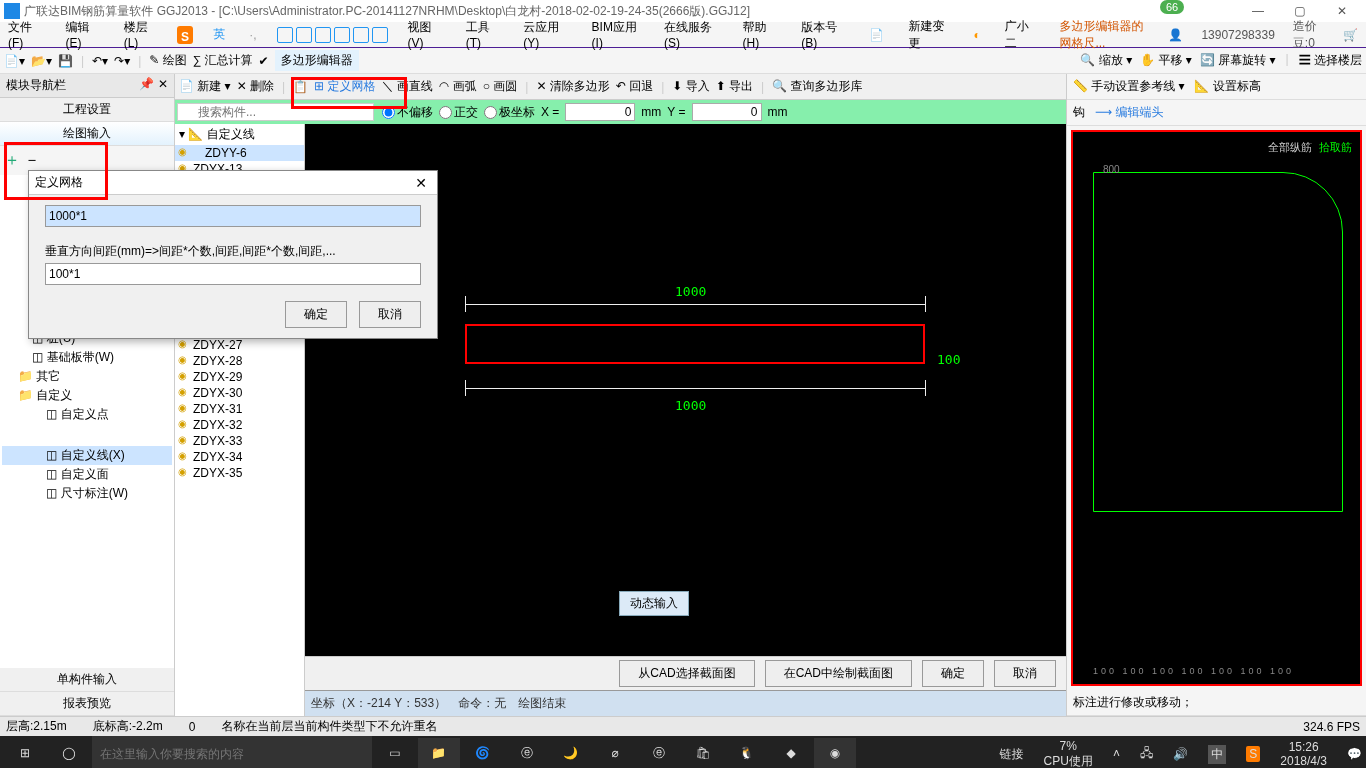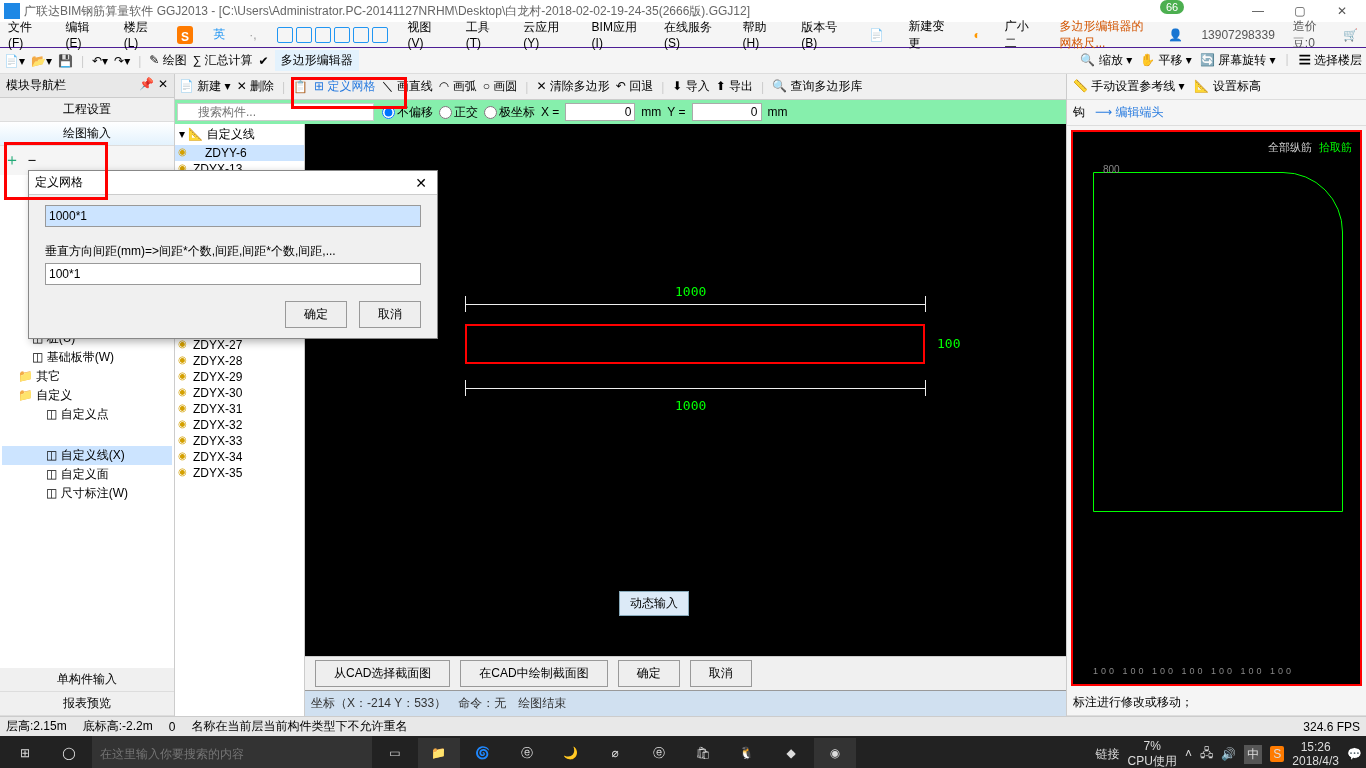"100" span.dim { top: 212px -> 228px }
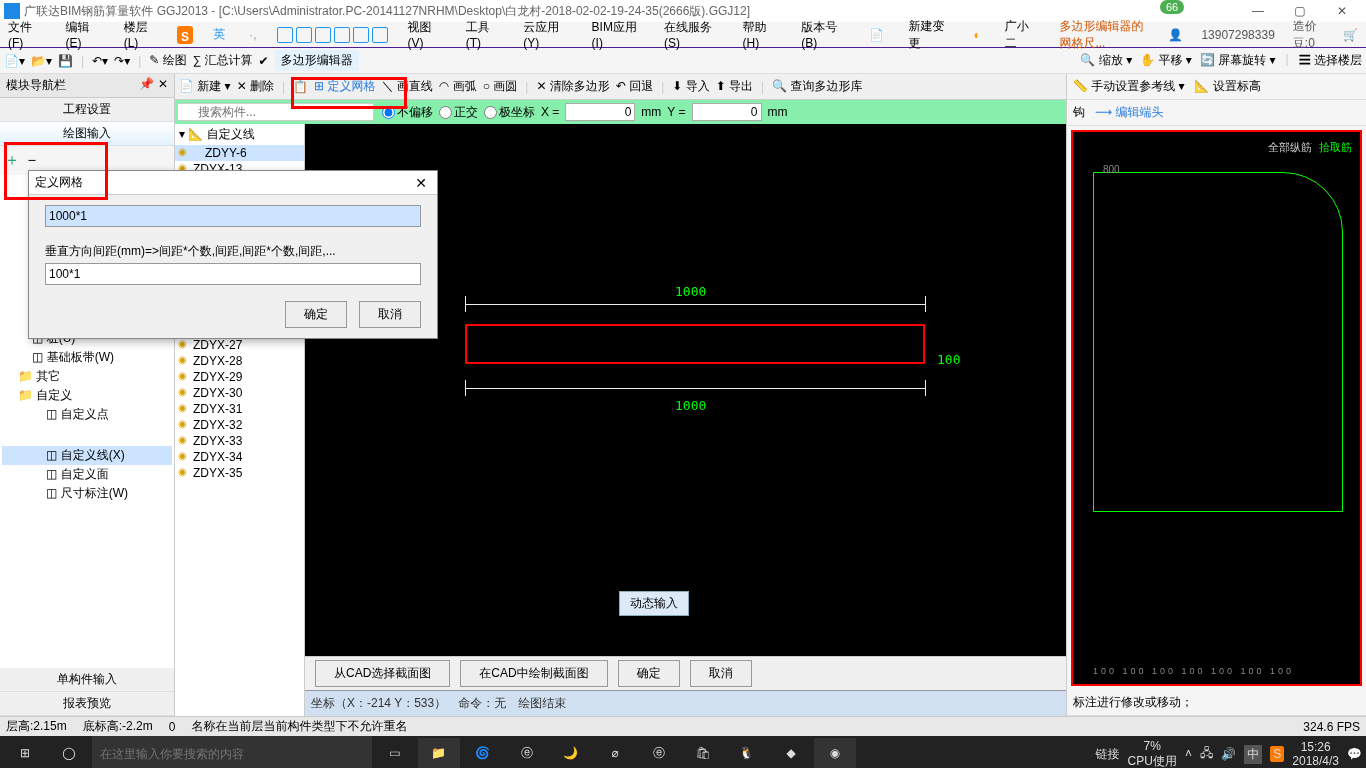"从CAD选择截面图" .btn-row { justify-content: flex-start -> flex-end }
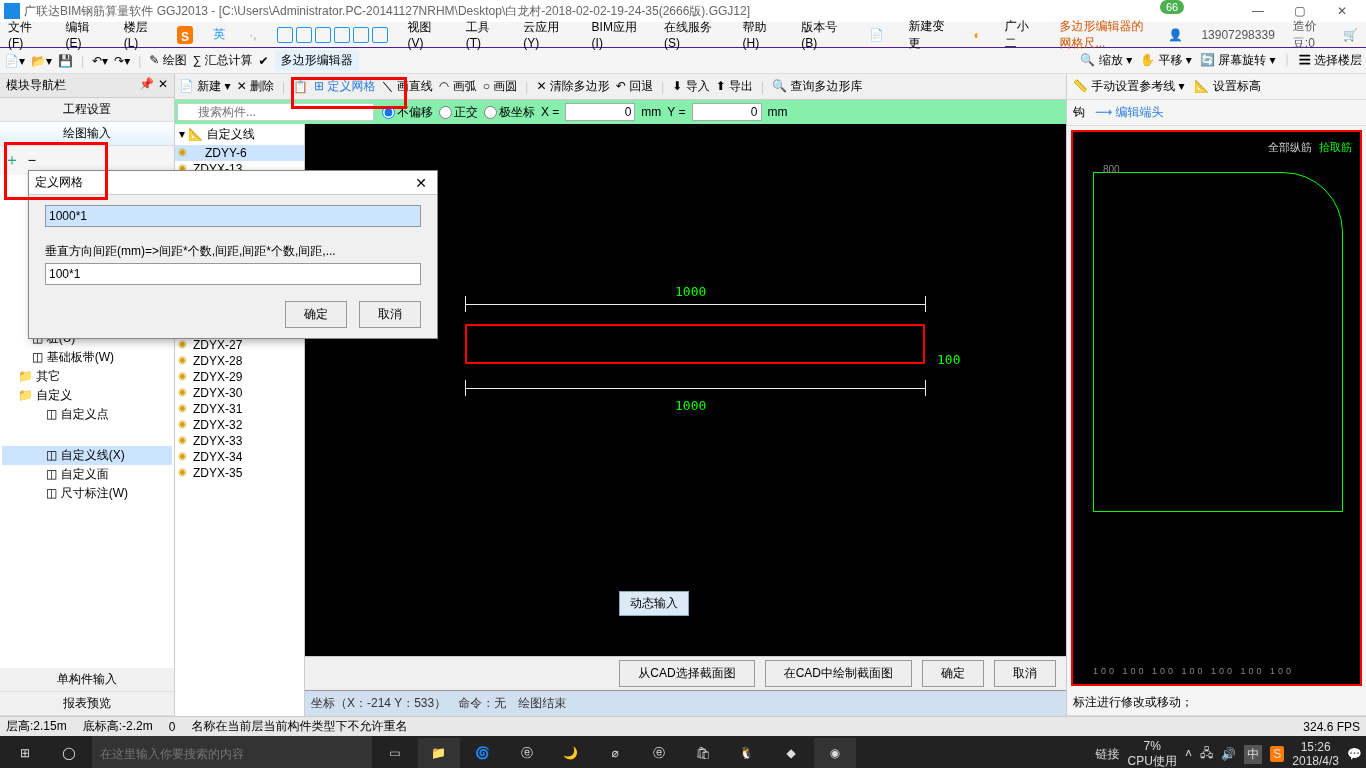"层高:2.15m" .statusbar { gap: 16px -> 26px }
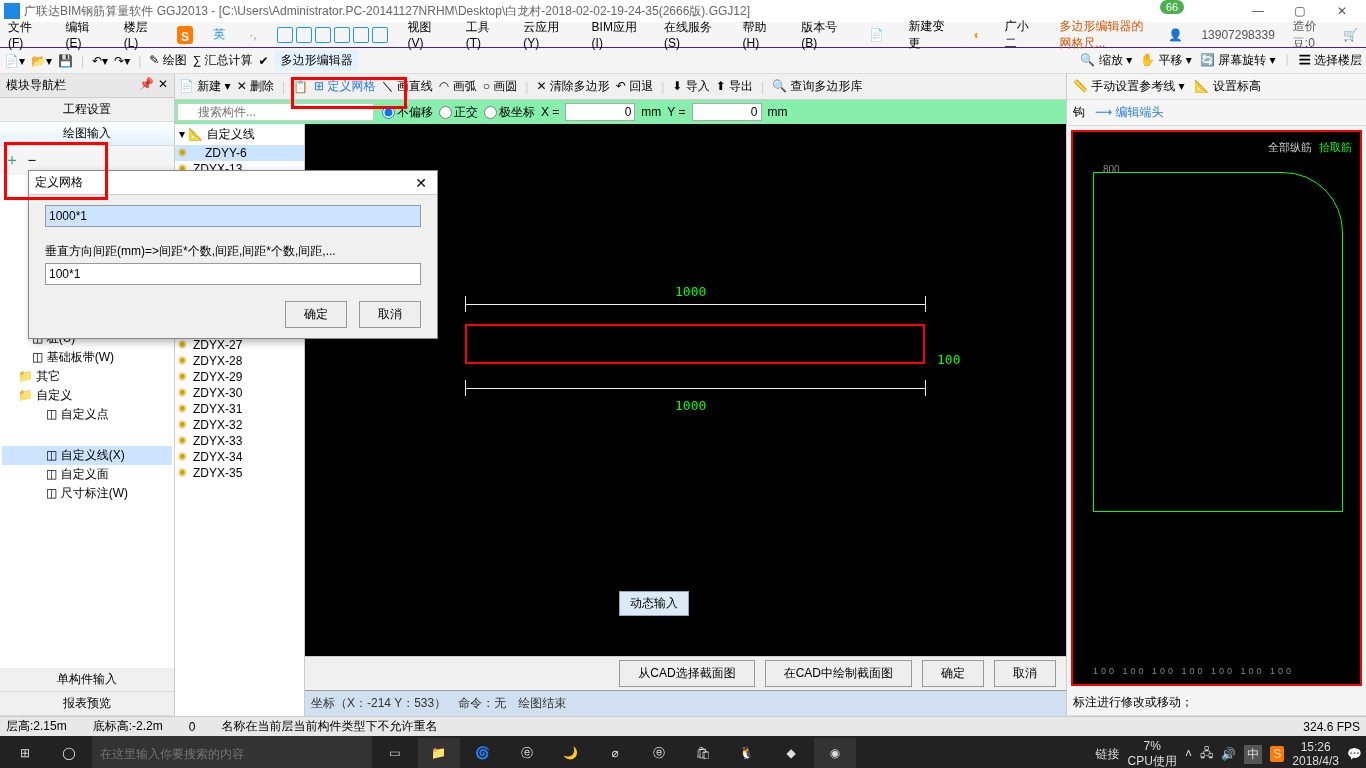"链接" .taskbar-right { gap: 8px -> 20px }
